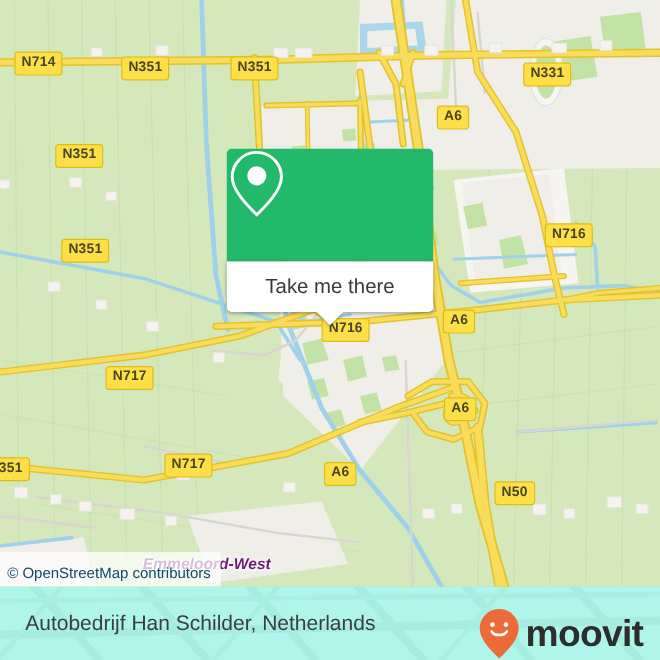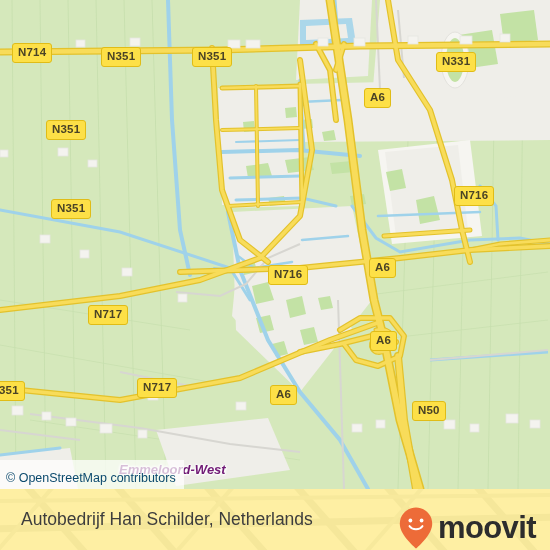"Take me there" div { html: none -> <div> <div> <svg> <path></path> <circle></circle> </svg> </div> <div> <span>Take me there</span> </div> <div></div> </div> }
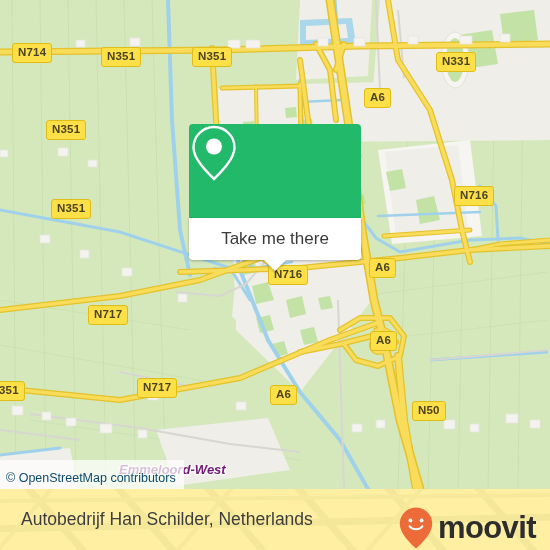"Autobedrijf Han Schilder, Netherlands" #footer { background: #fde047 -> #5eead4 }
